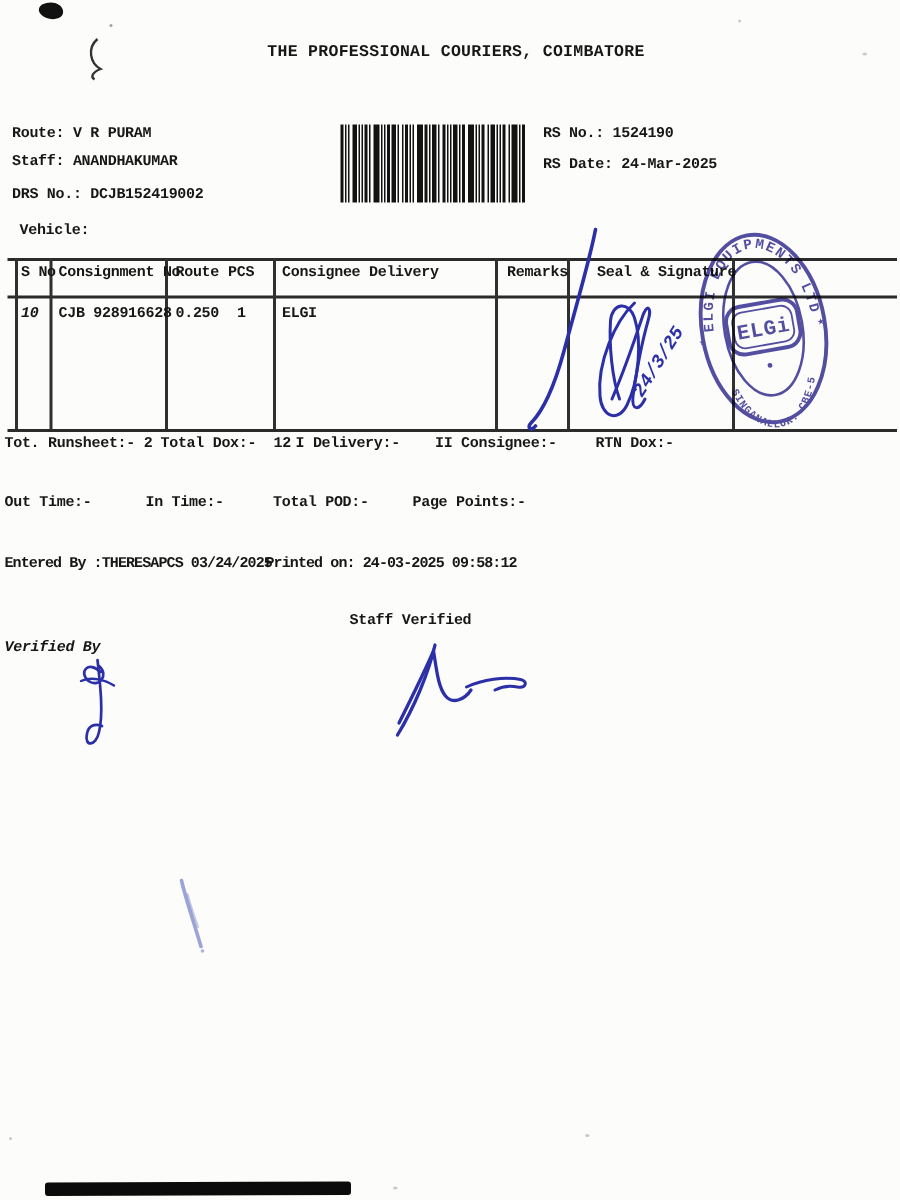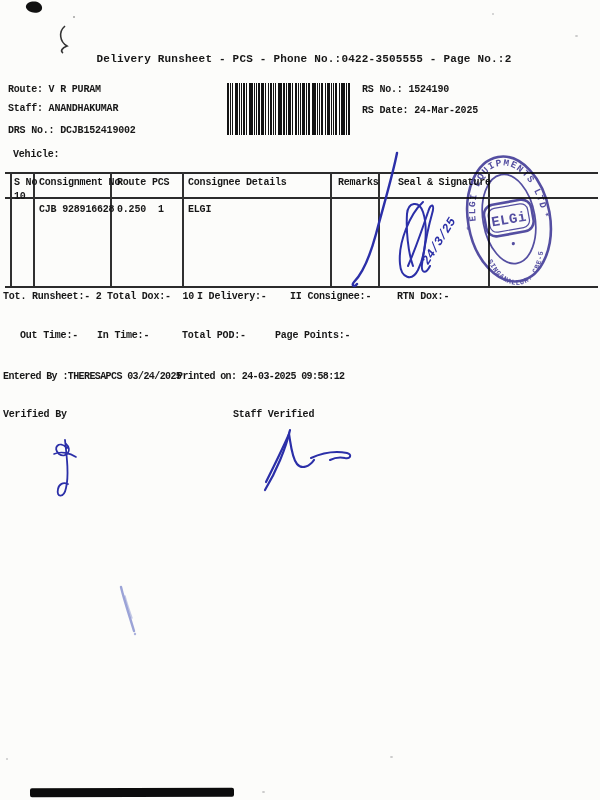"THE PROFESSIONAL COURIERS, COIMBATORE" div.abs { html: none -> <div>THE PROFESSIONAL COURIERS, COIMBATORE</div> }
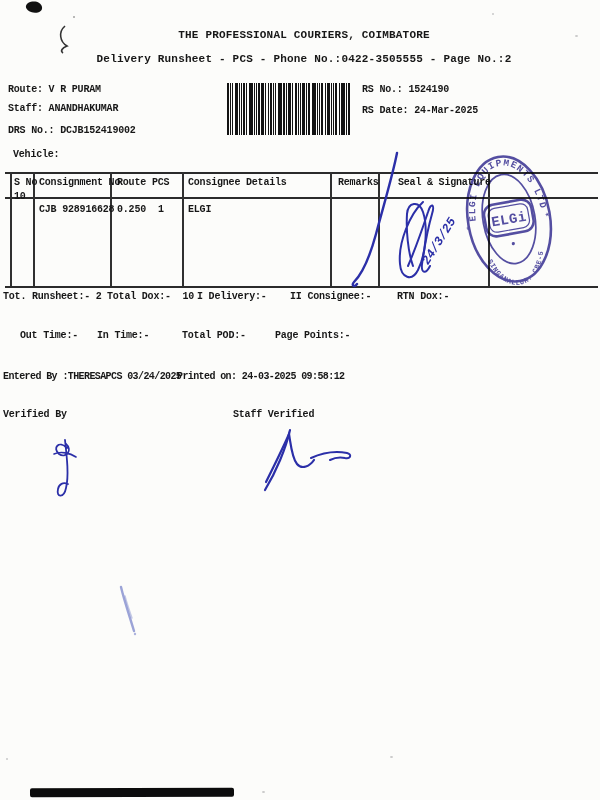"Delivery Runsheet - PCS -" div.abs { html: <div>Delivery Runsheet - PCS - Phone No.:0422-3505555 - Page No.:2</div> -> none }
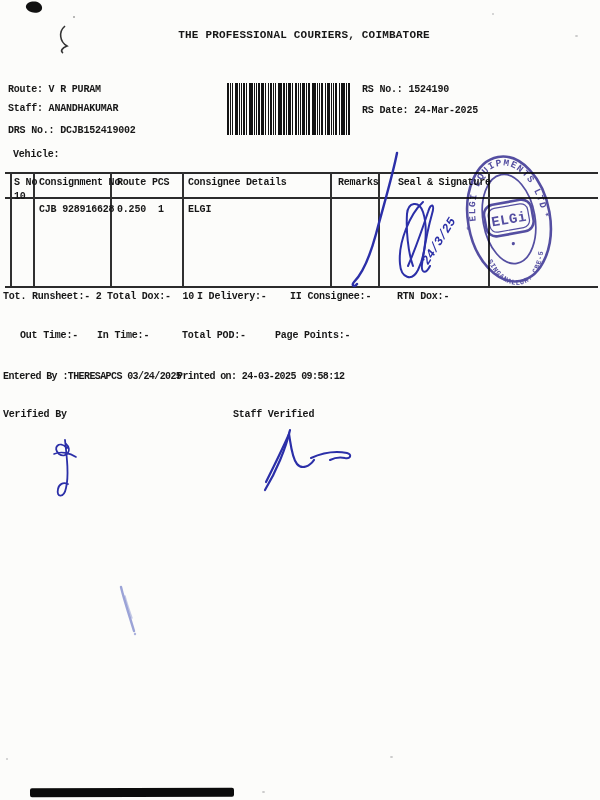"Consignee Details" div.abs { text: Details -> Delivery }
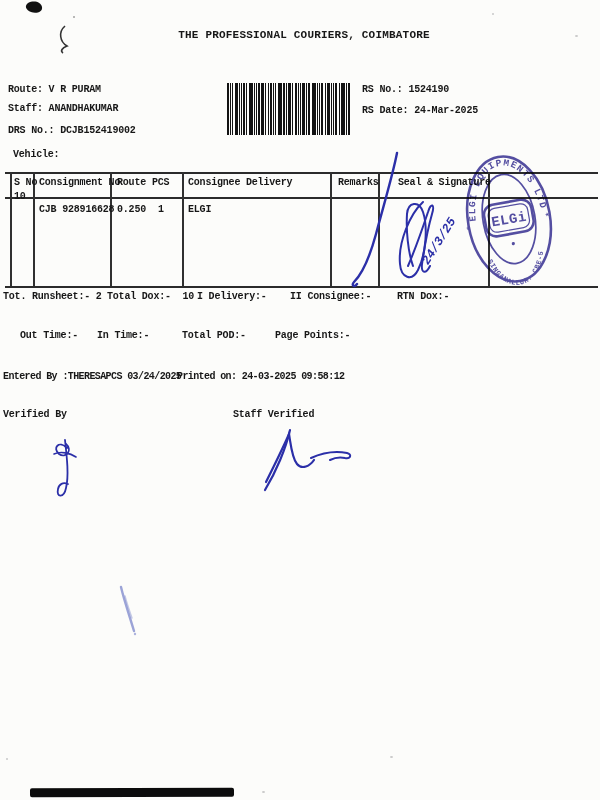"10" div.abs { font-style: none -> italic; top: 192px -> 205px }
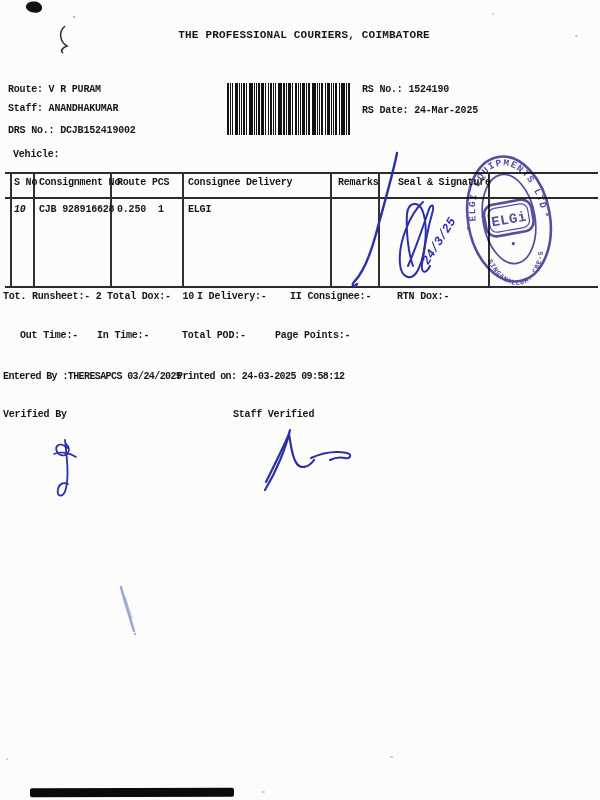"Total Dox:- 10" div.abs { text: 10 -> 12 }
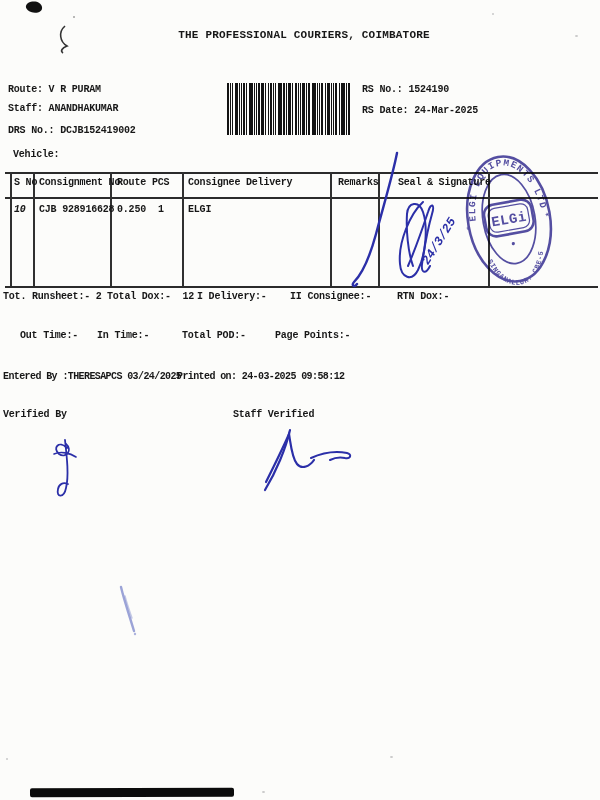"Out Time:-" div.abs { left: 20px -> 3px }
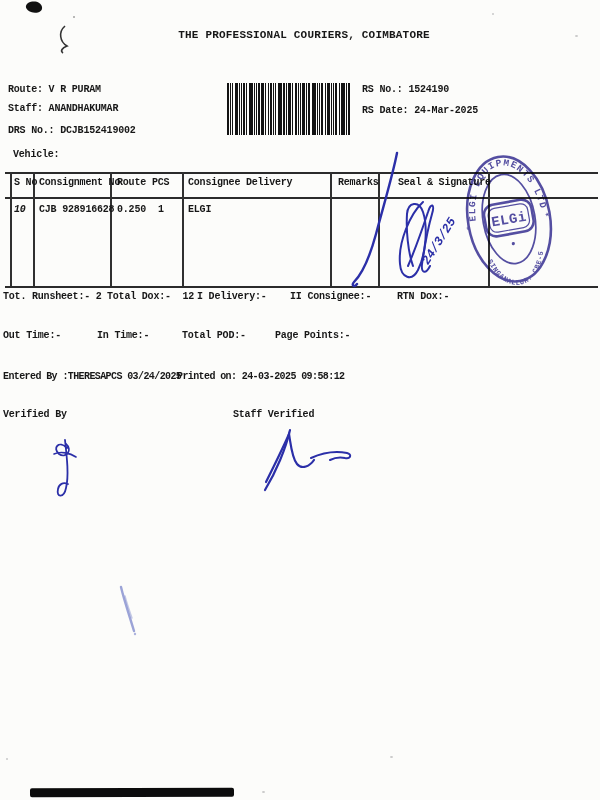"Verified By" div.abs { font-style: none -> italic; top: 410px -> 428px }
